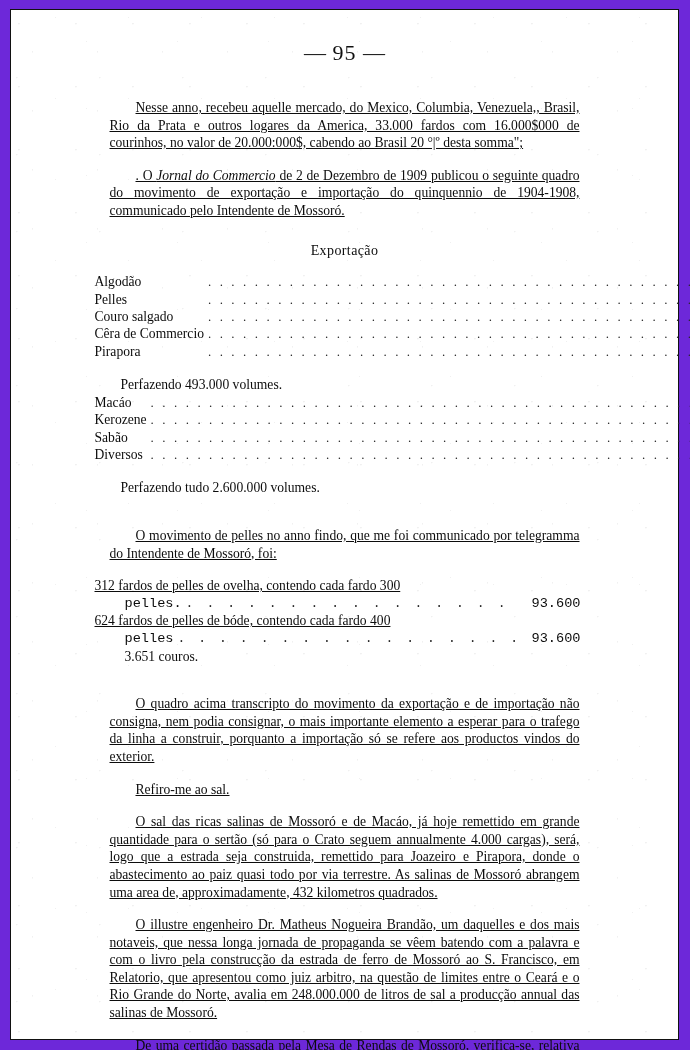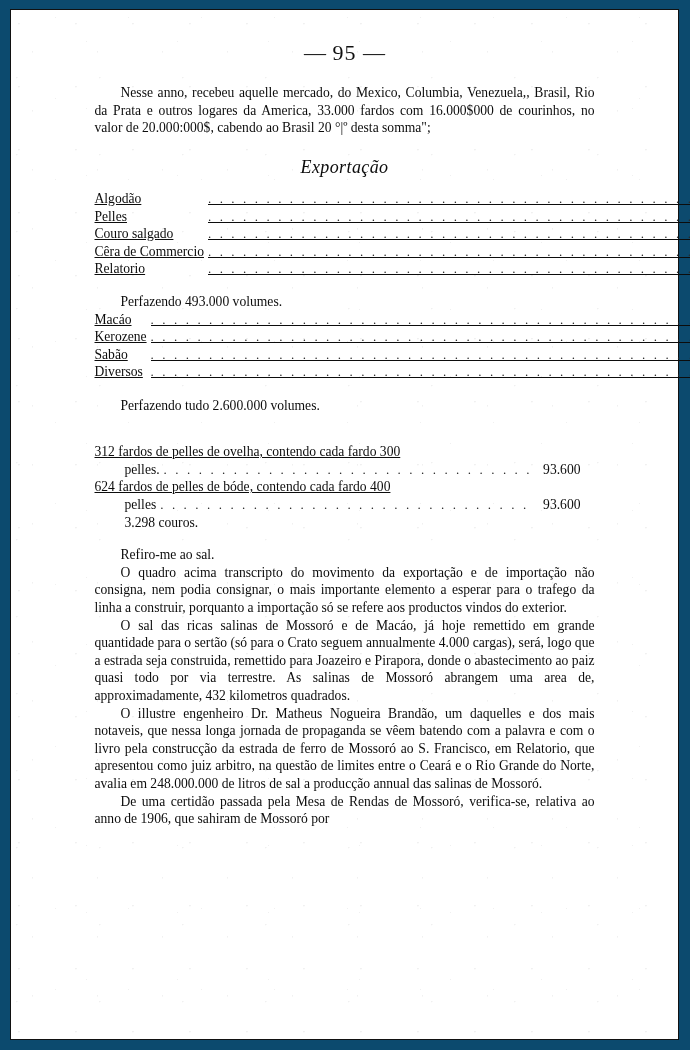"— 95 —" .scan-frame { background: #0c4a6e -> #6d28d9 }
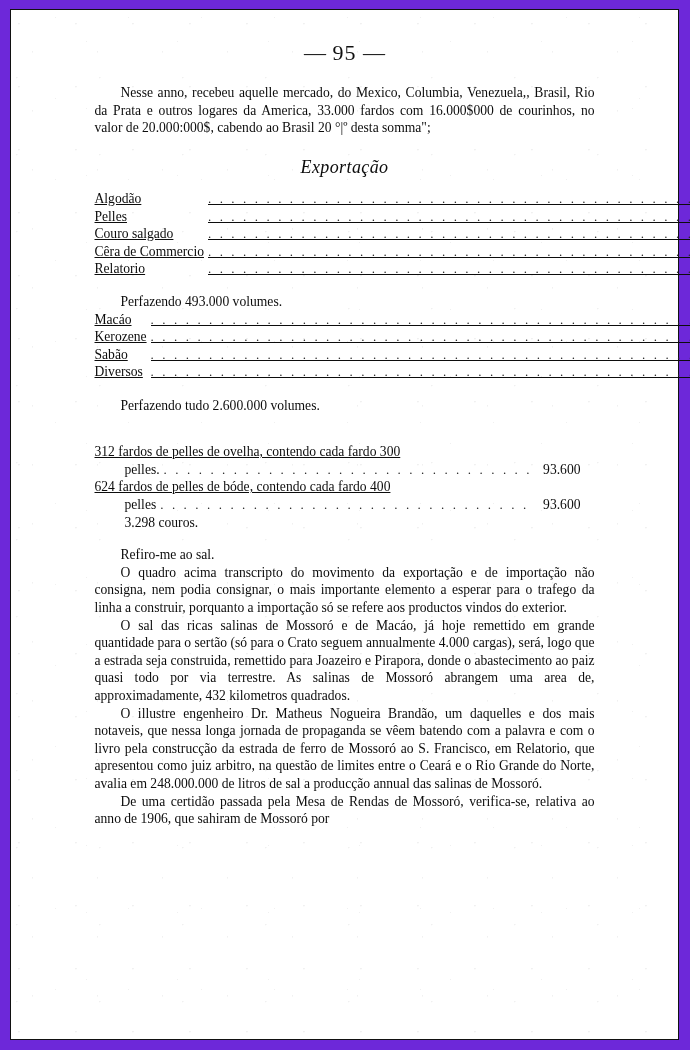"Nesse anno, recebeu aquelle mercado," p.para { margin: 0 -> 15px; text-decoration: none -> underline }
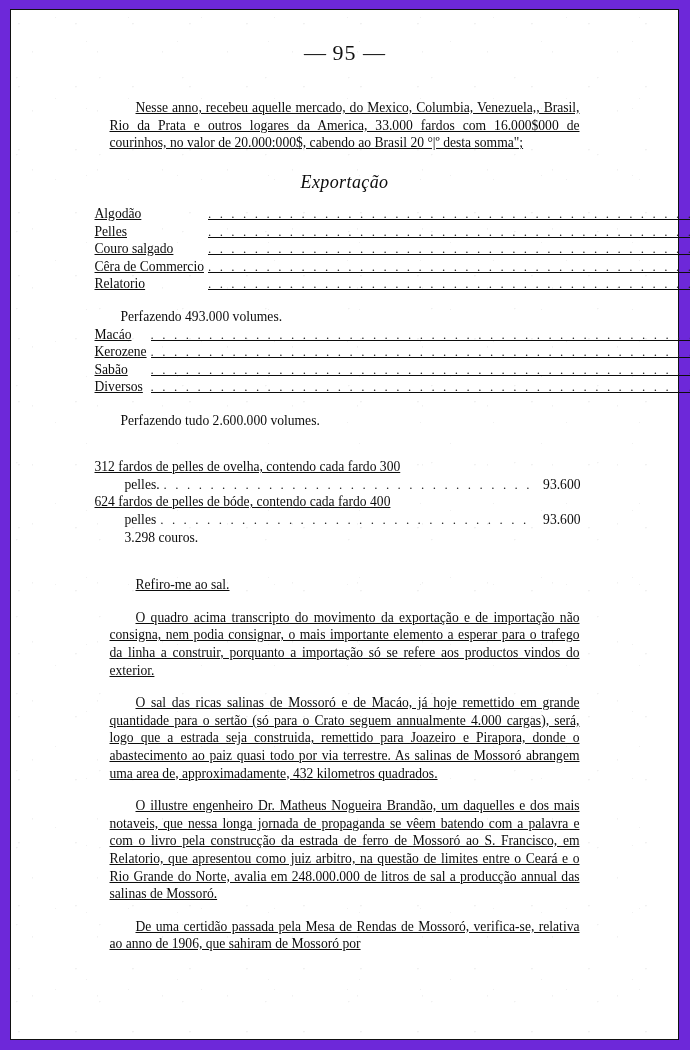". O Jornal do Commercio" p.para { html: none -> <p><span>. O </span><em>Jornal do Commercio</em><span> de 2 de Dezembro de 1909 publicou o seguinte quadro do movimento de exportação e importação do quinquennio de 1904-1908, communicado pelo Intendente de Mossoró.</span></p> }
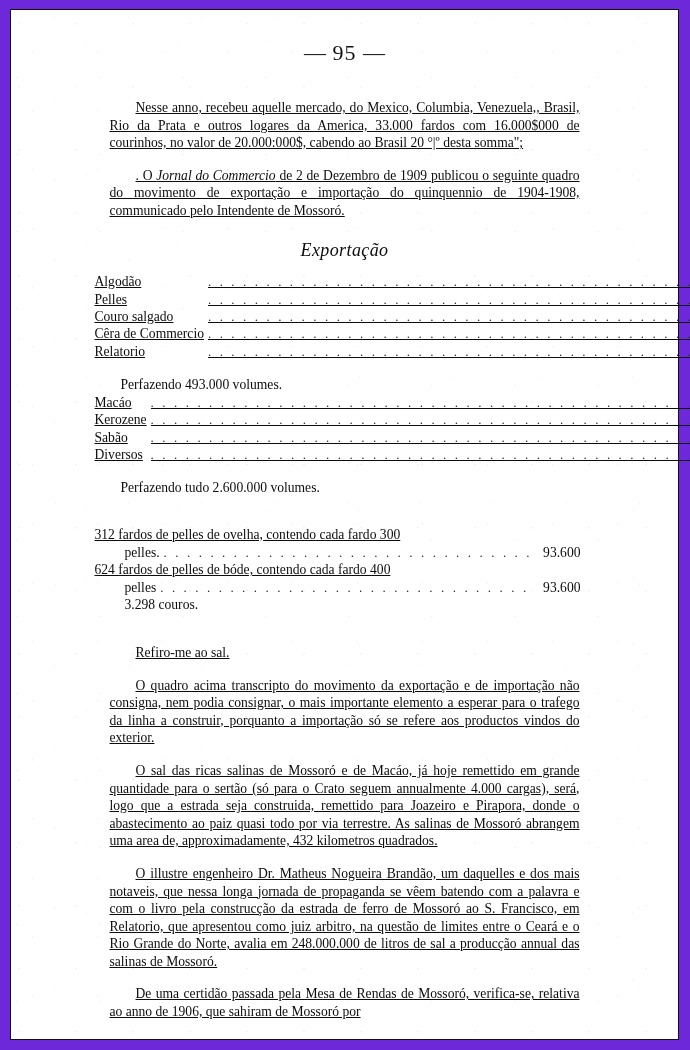"Exportação" .section-title { font-size: 18px -> 14px; font-style: italic -> none }
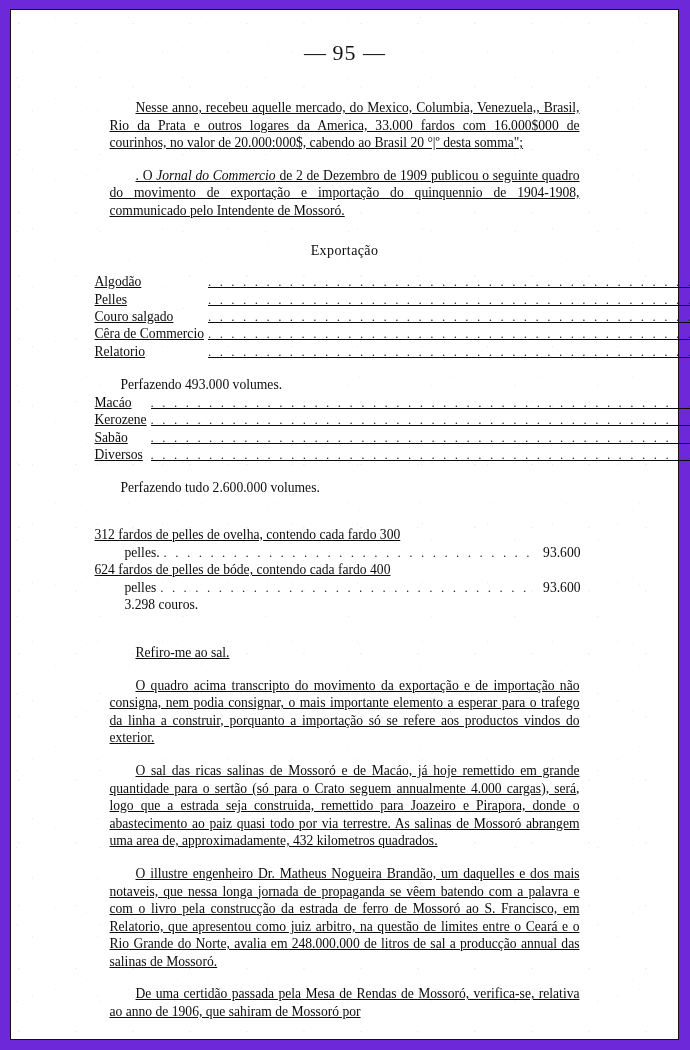"Algodão" .goods-table td { text-decoration: underline -> none }
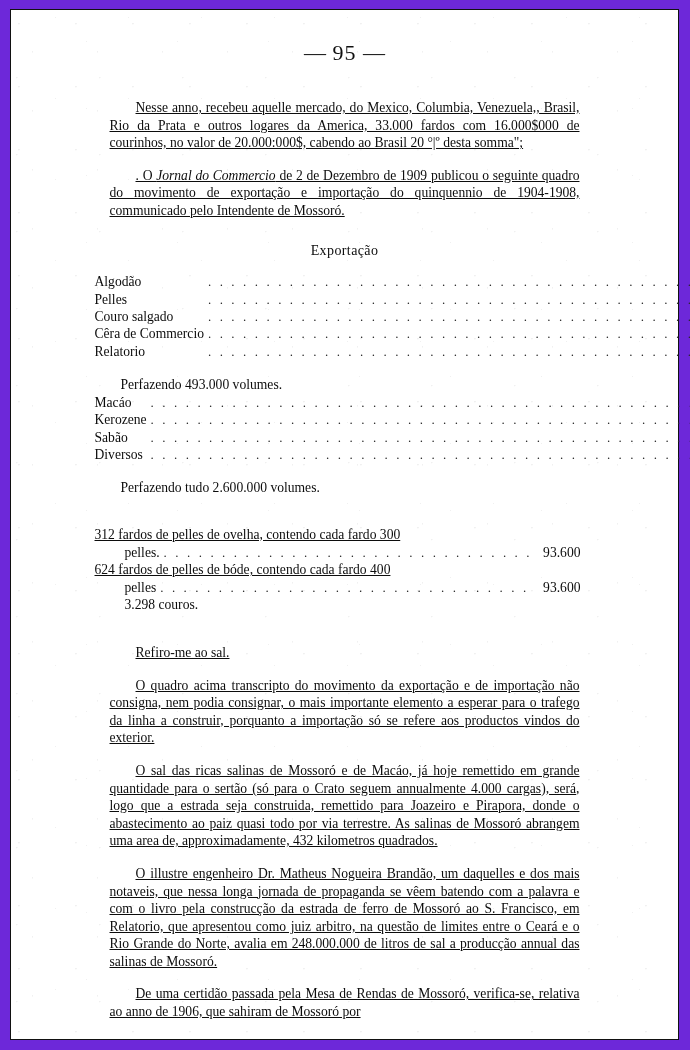"Relatorio" td.g-name { text: Relatorio -> Pirapora }
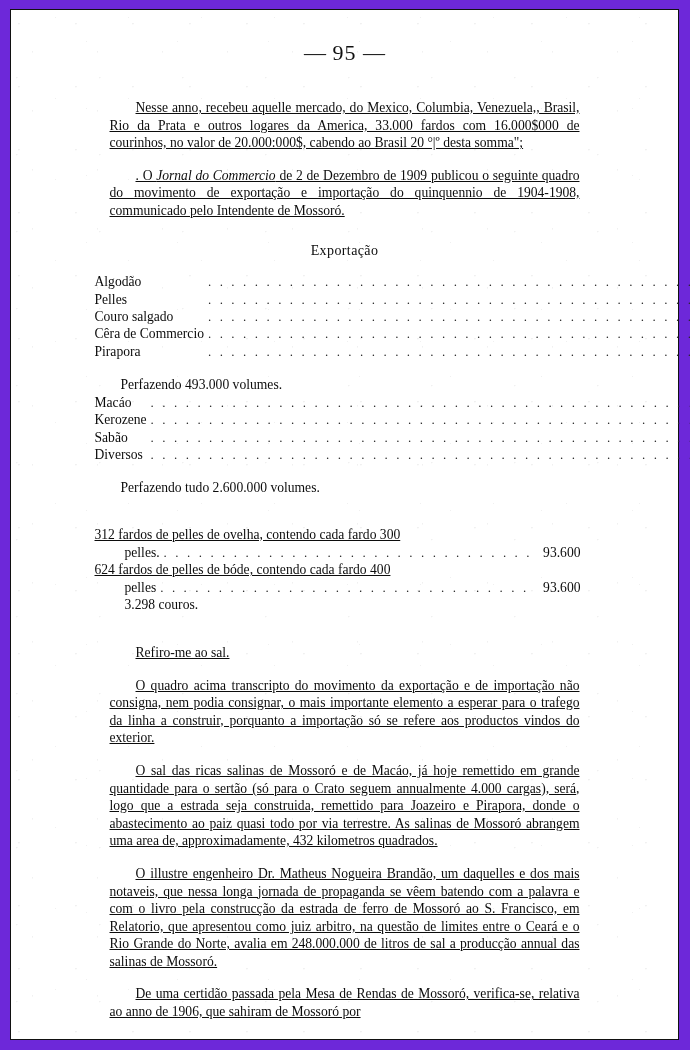"O movimento de pelles no" p.para { html: none -> <p>O movimento de pelles no anno findo, que me foi communicado por telegramma do Intendente de Mossoró, foi:</p> }
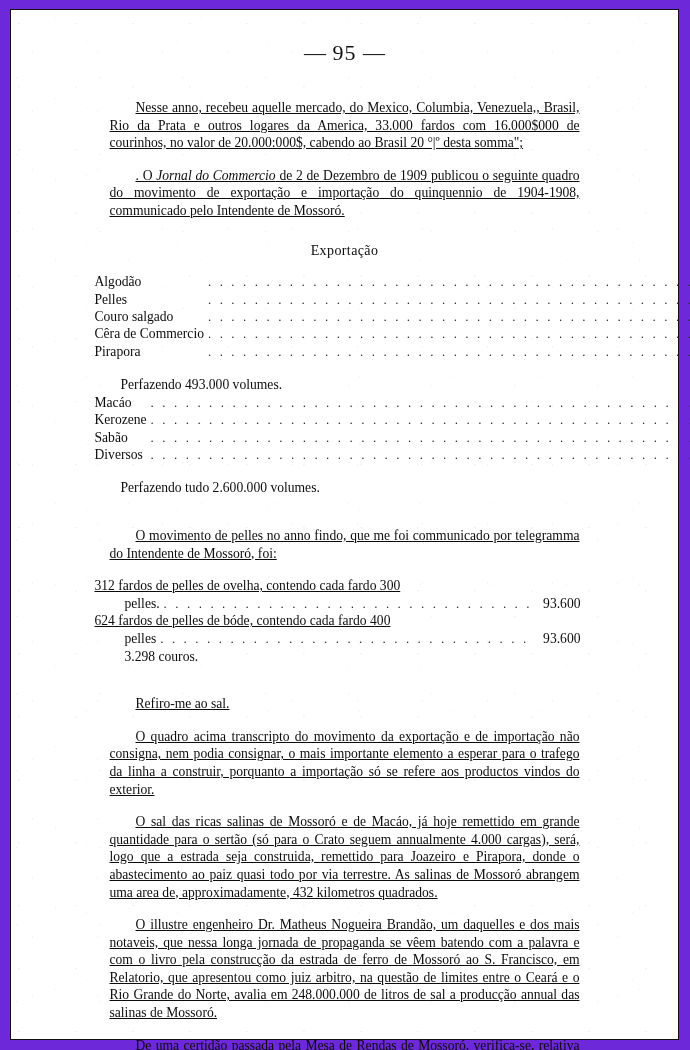"pelles." .bale-cont { font-family: none -> Liberation Mono, monospace }
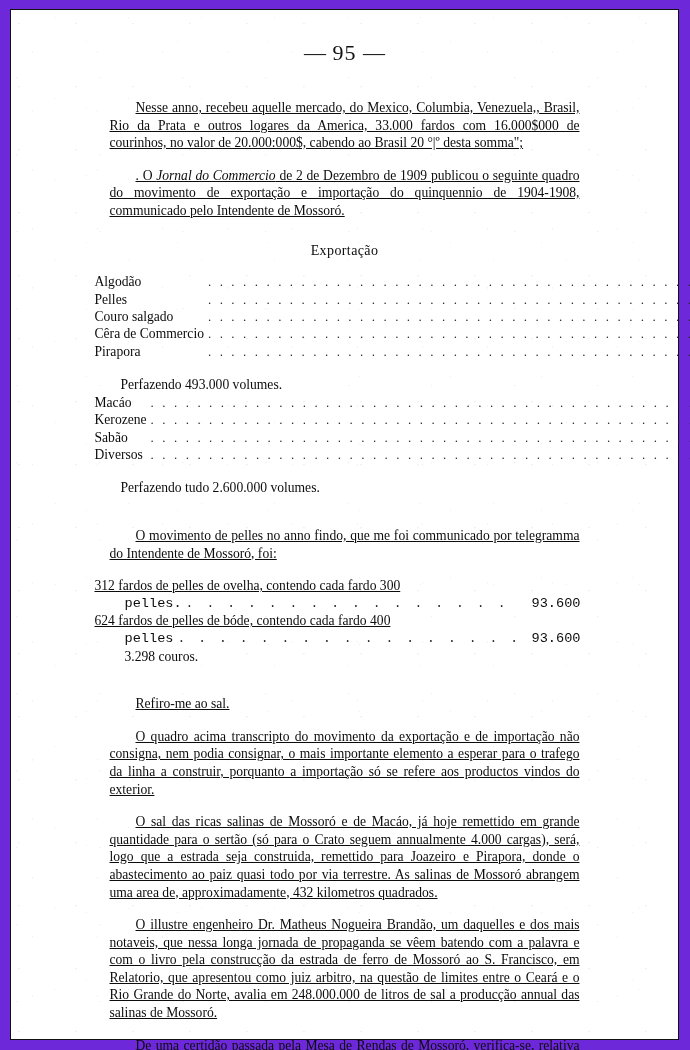"3.298 couros." p.bale-tail { text: 3.298 -> 3.651 }
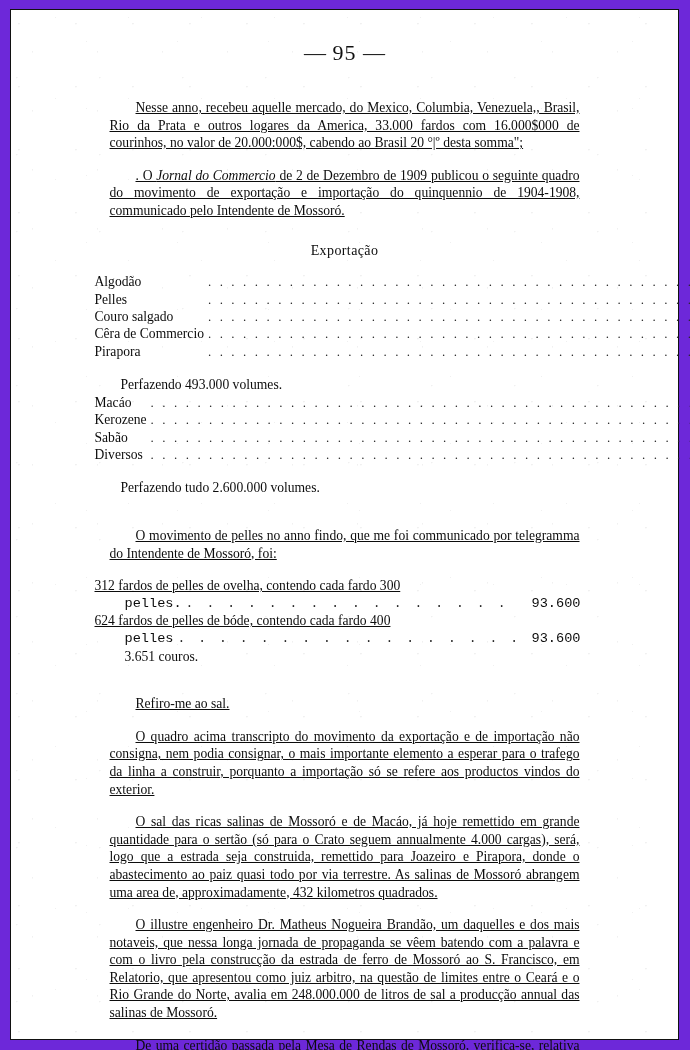"Refiro-me ao sal." p.para { order: before "O quadro acima transcripto do" -> after "O quadro acima transcripto do" }
